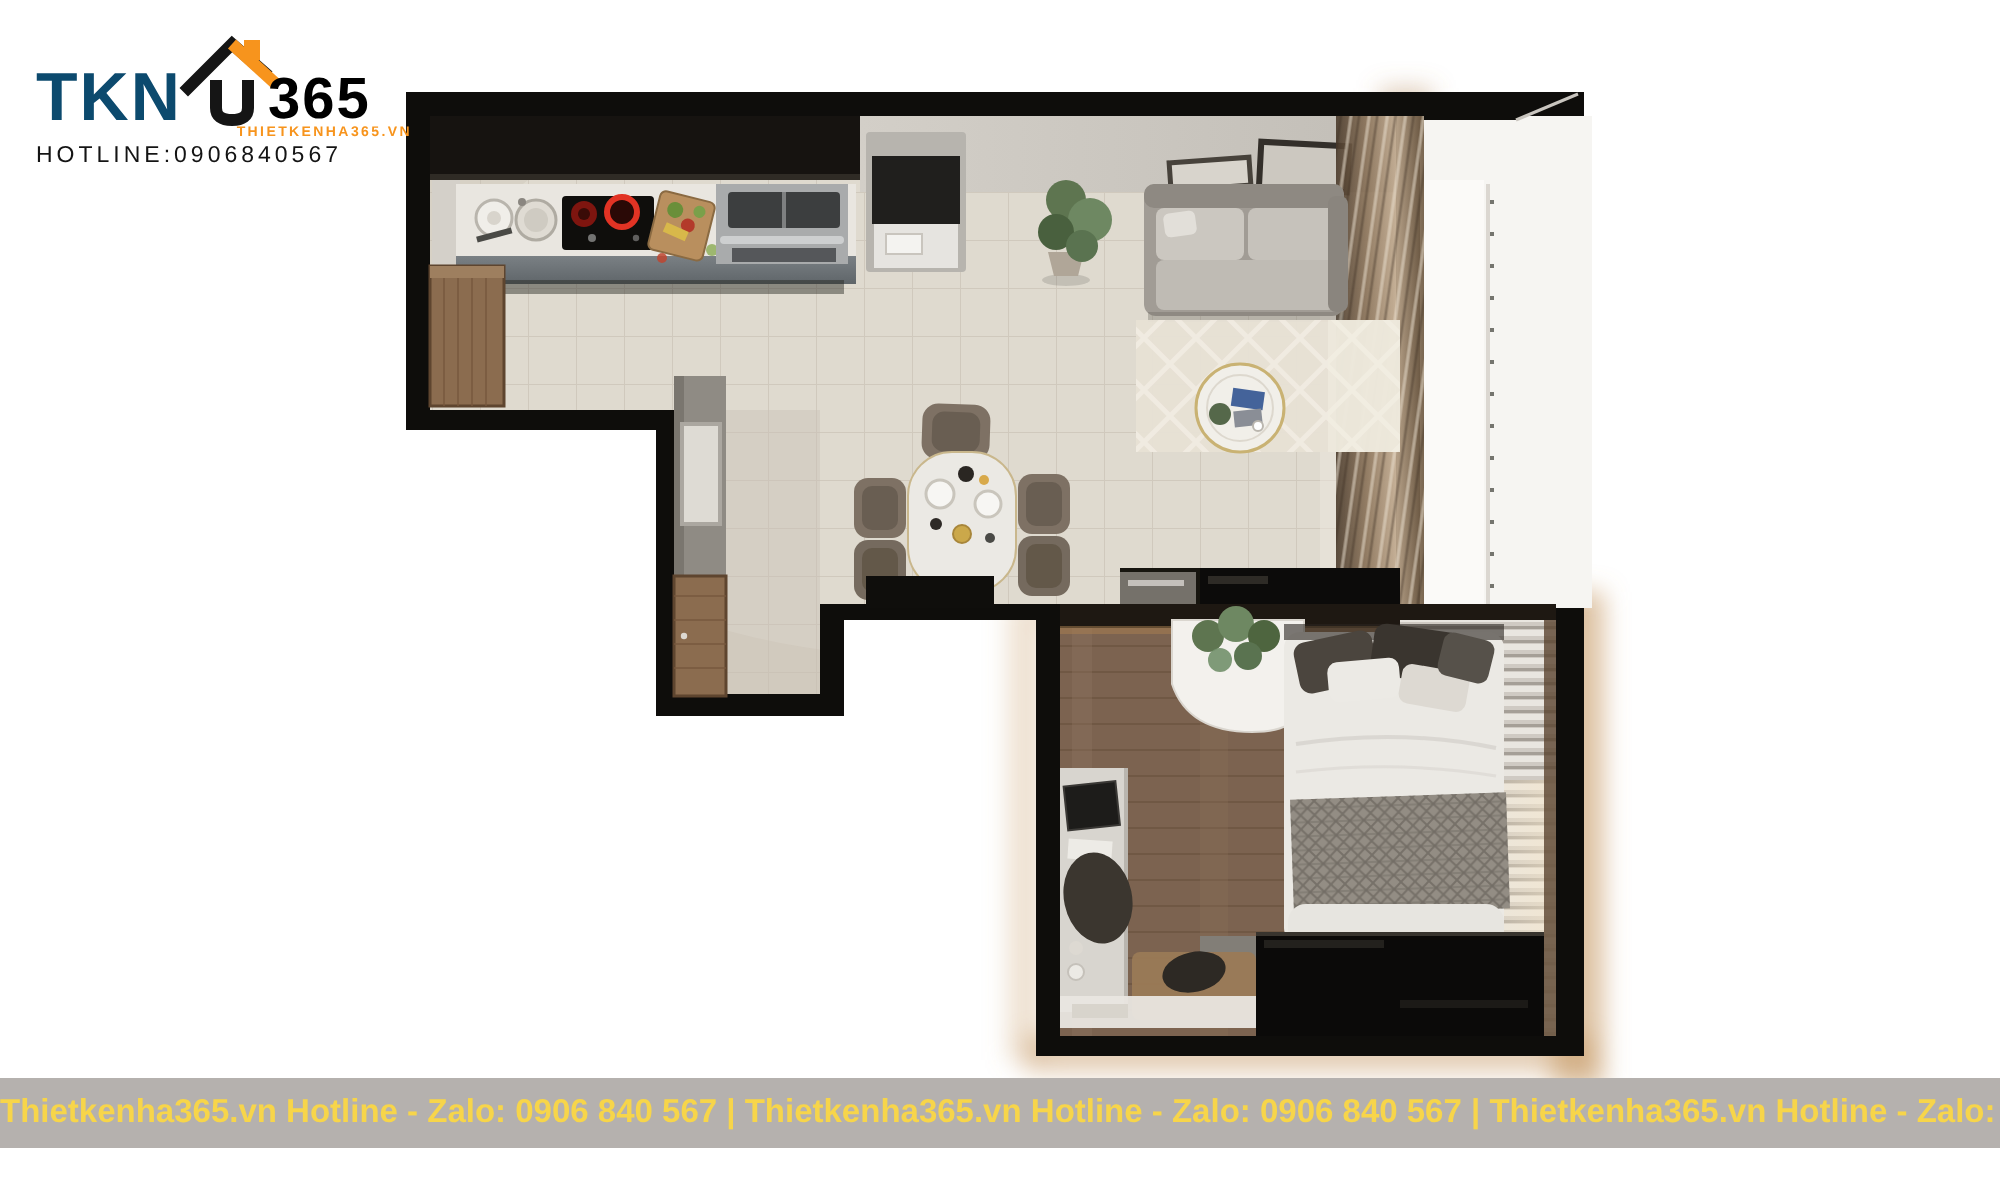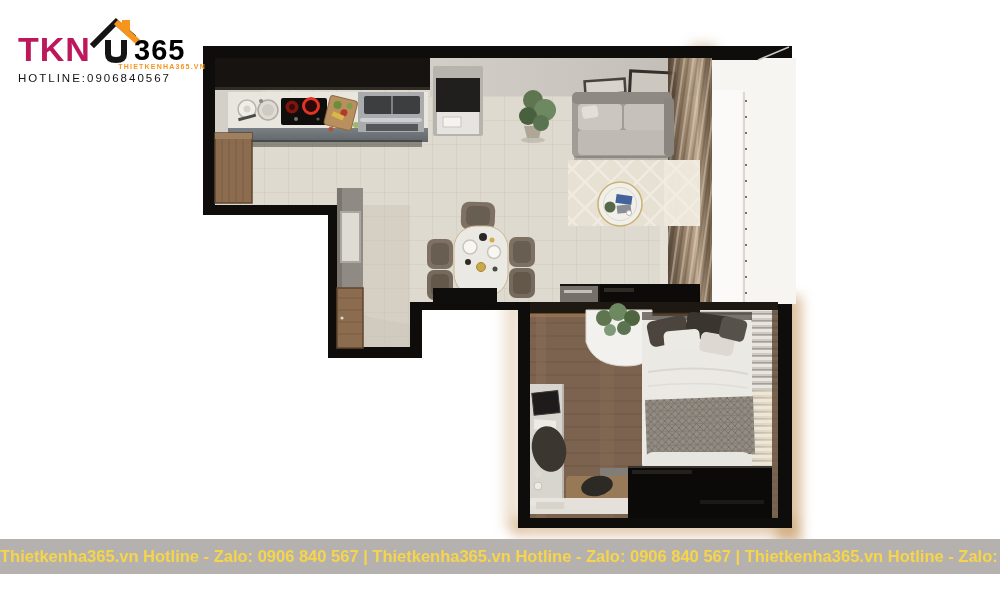"TKN" .logo .tkn { color: #be185d -> #0c4a6e }
